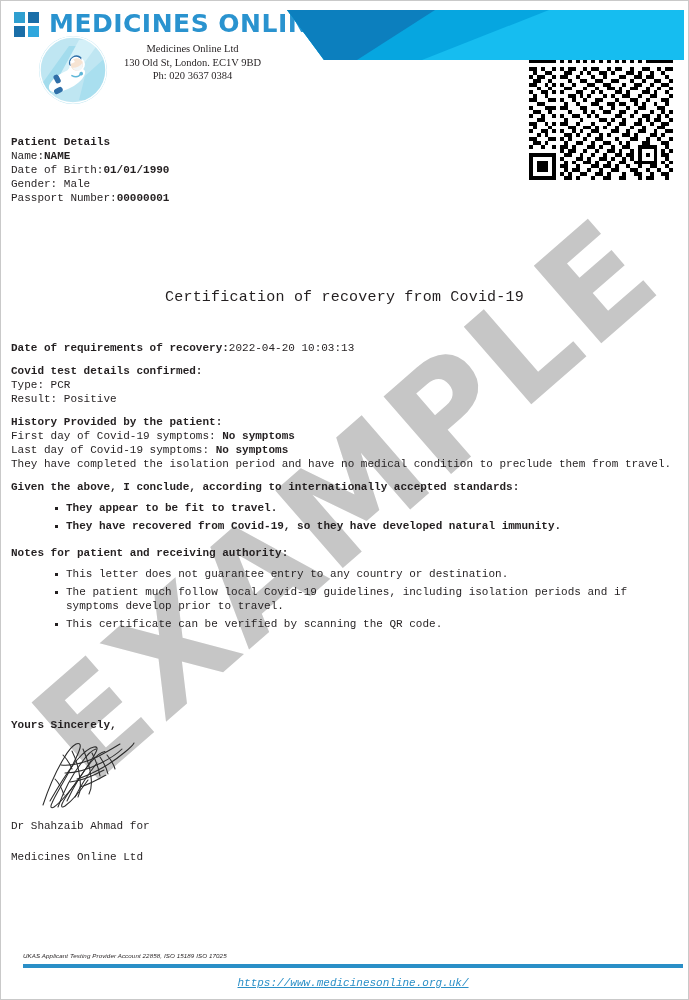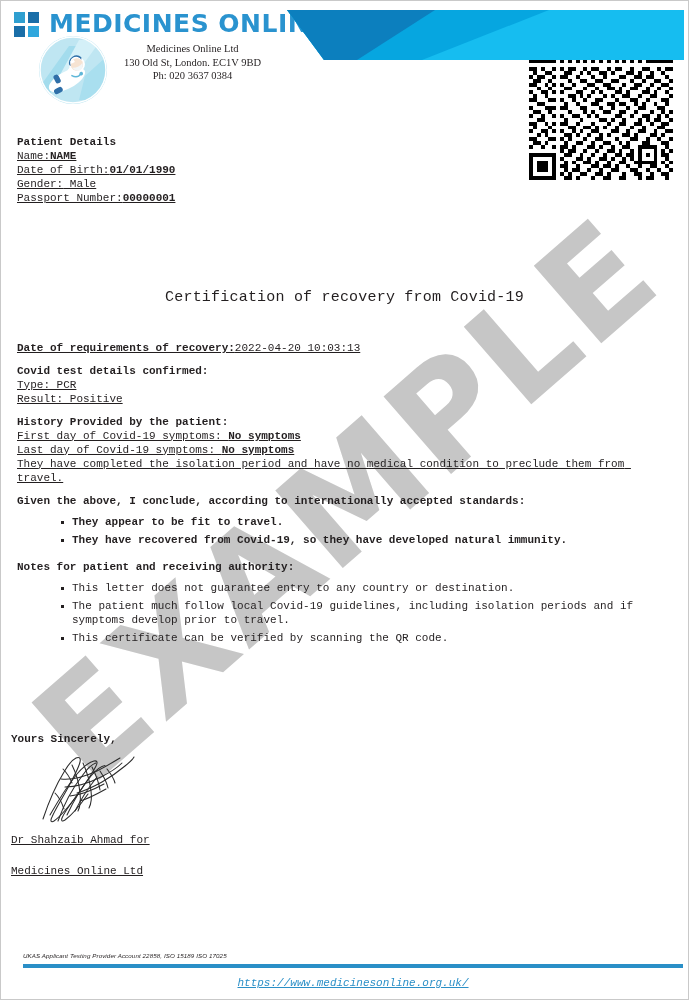"Patient Details" #content { padding: 0 16px -> 0 10px }
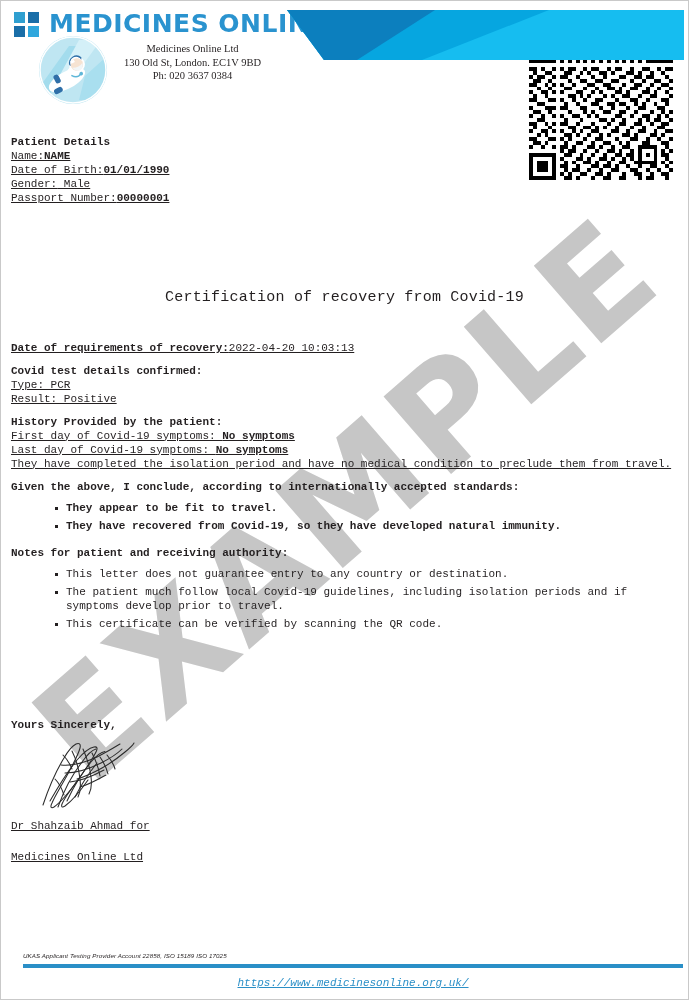"Name:NAME" .line { text-decoration: underline -> none }
